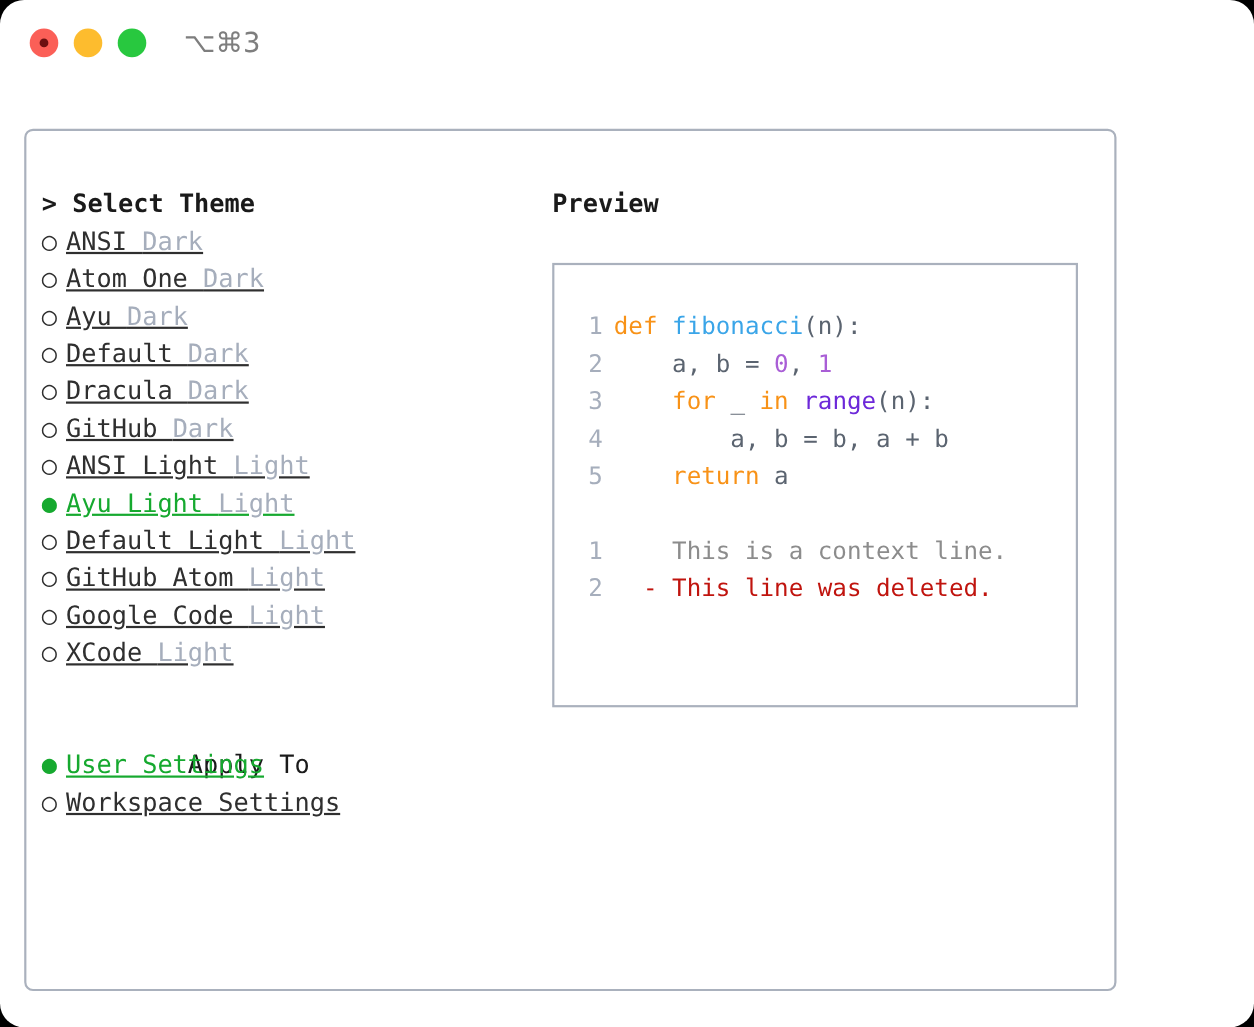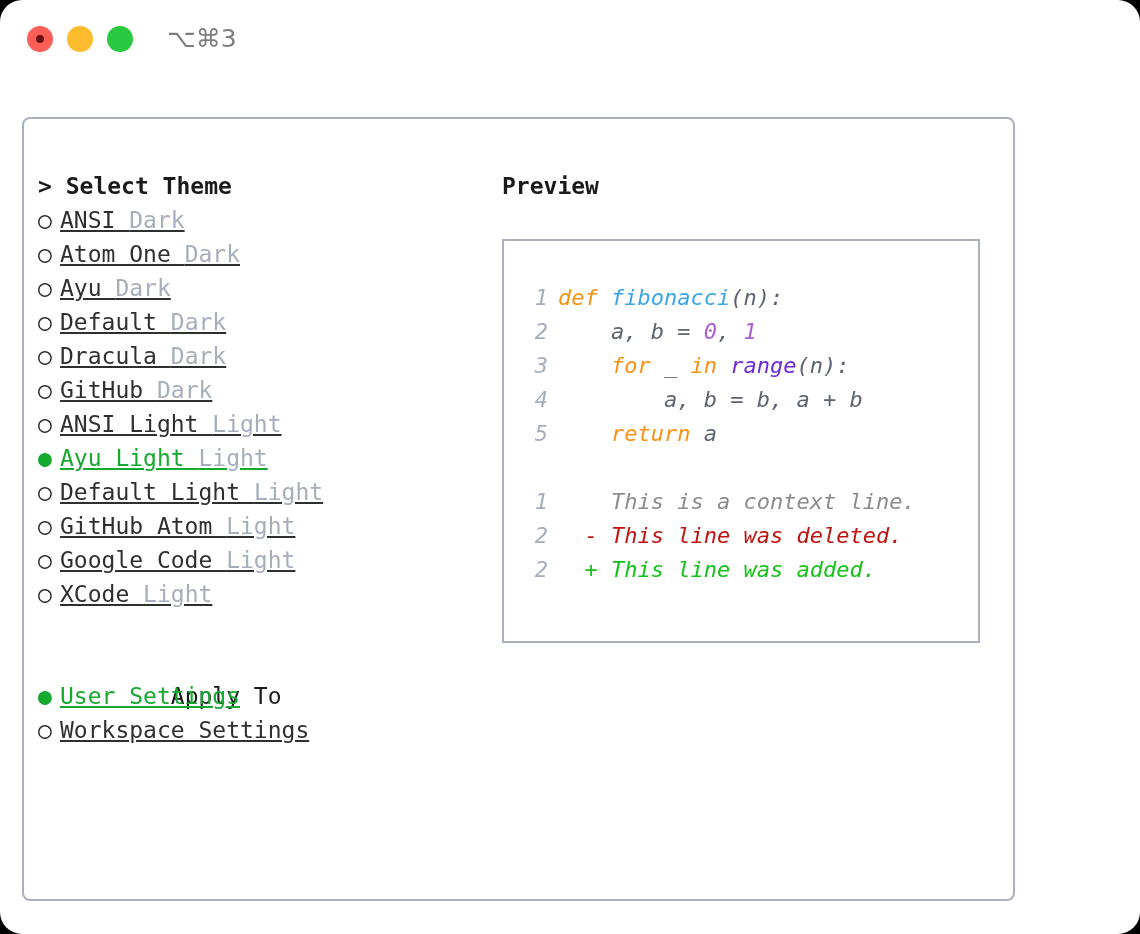"1 def fibonacci(n):" #preview-box { font-style: italic -> none }
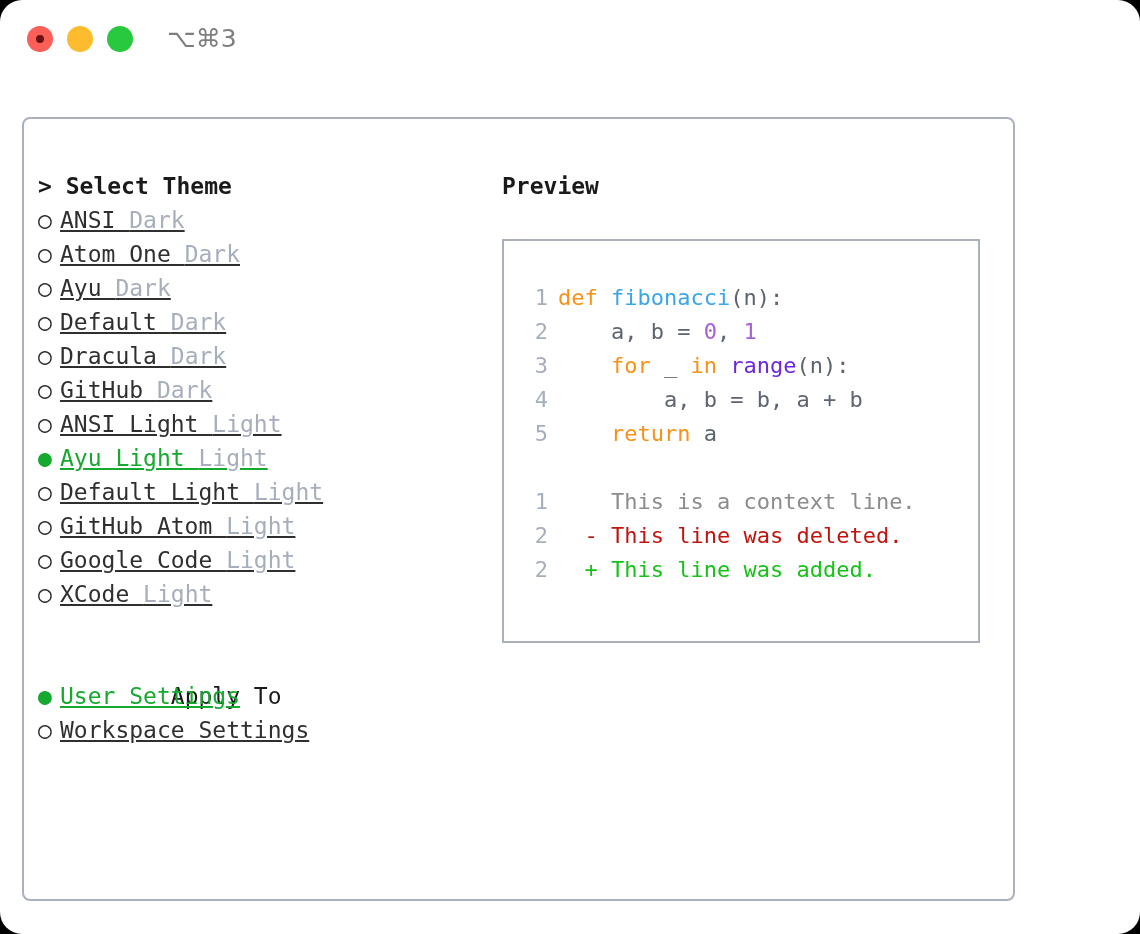"2 + This line was" div.code-line { html: <div><span>2</span><span> + This line was added.</span></div> -> none }
